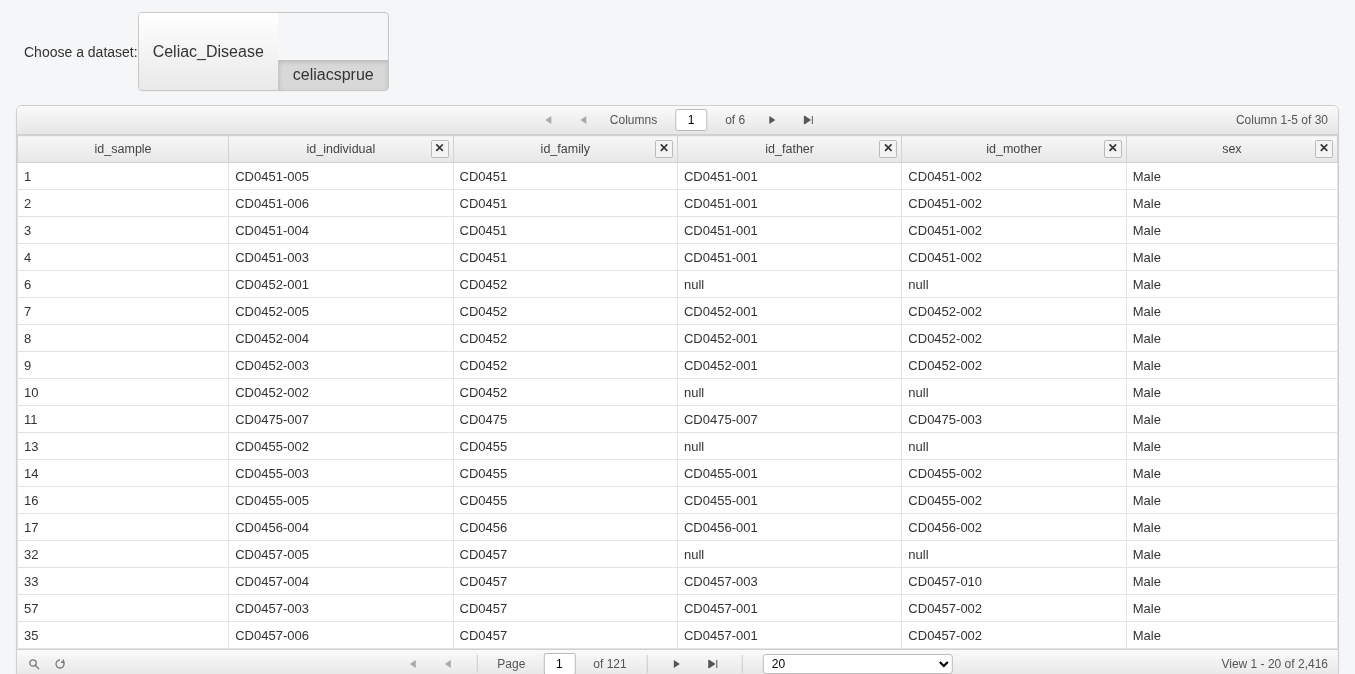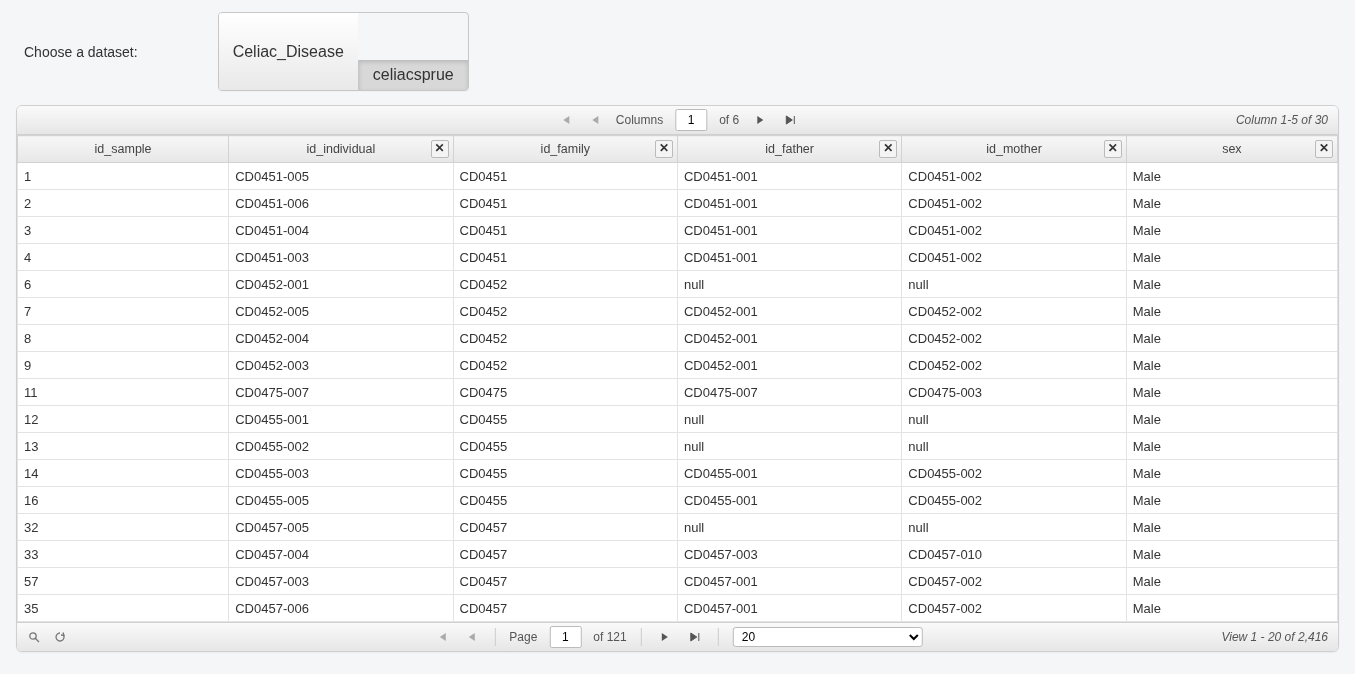"Choose a dataset:" .chooser-row { gap: 80px -> none }
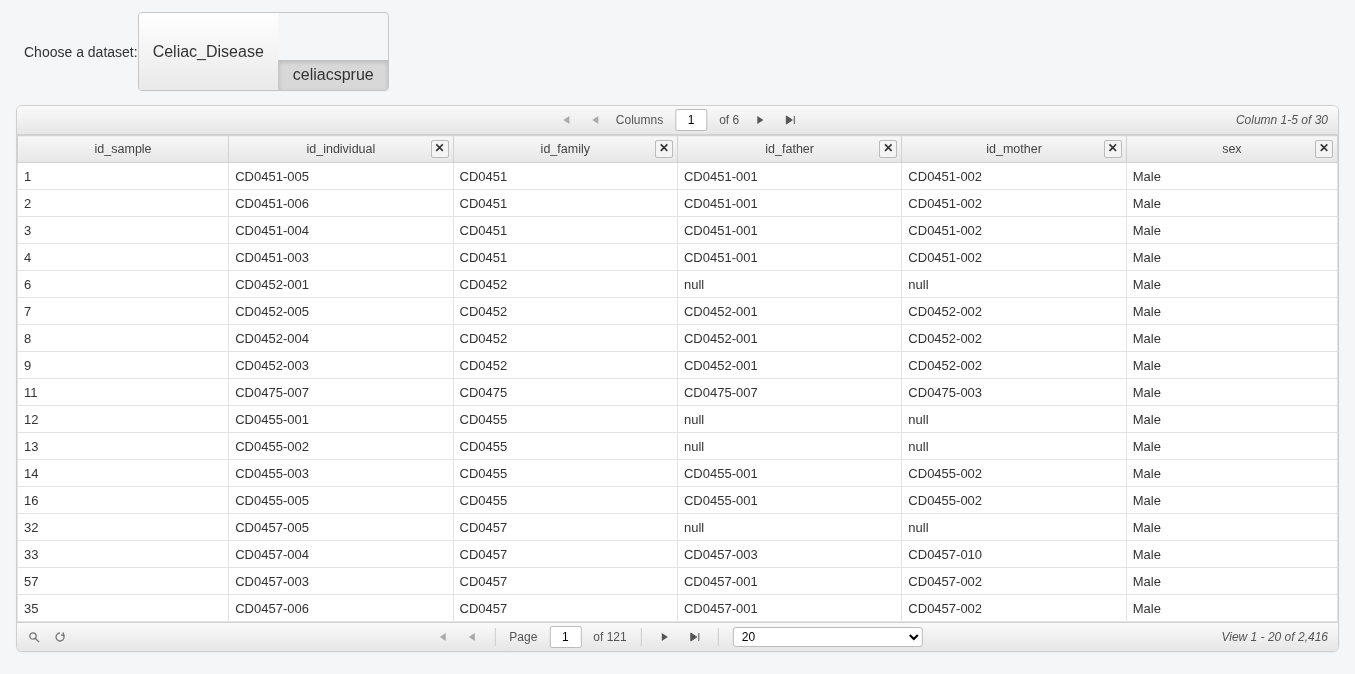"Columns" .pager-center { gap: 12px -> 18px }
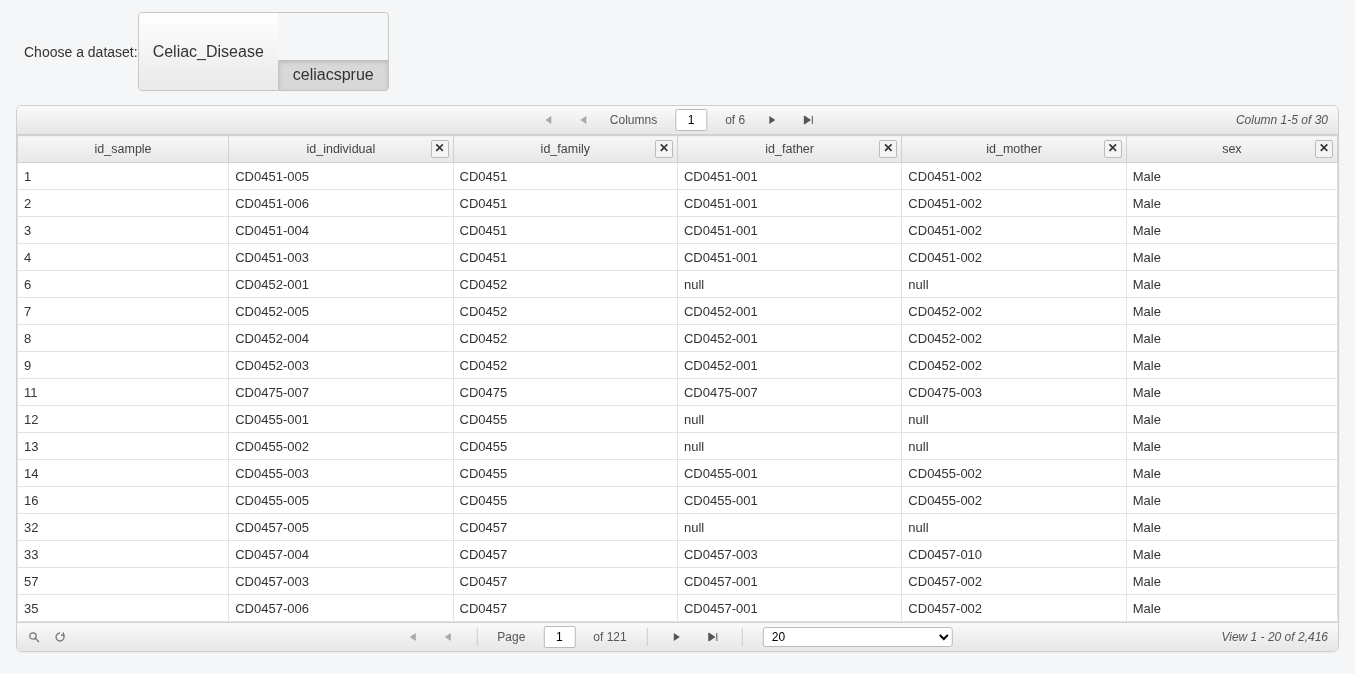"Column 1-5 of 30" .pager-right { font-style: italic -> none }
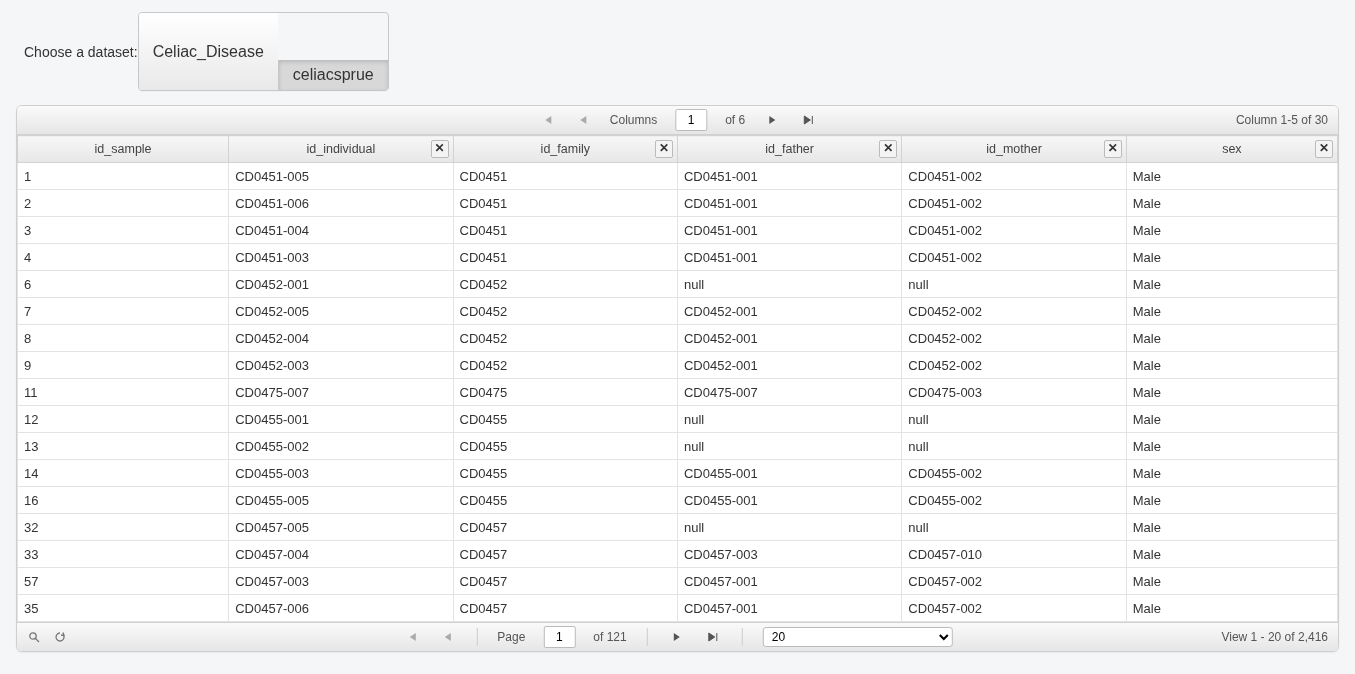"10" tr { html: none -> <tr> <td>10</td> <td>CD0452-002</td> <td>CD0452</td> <td>null</td> <td>null</td> <td>Male</td> </tr> }
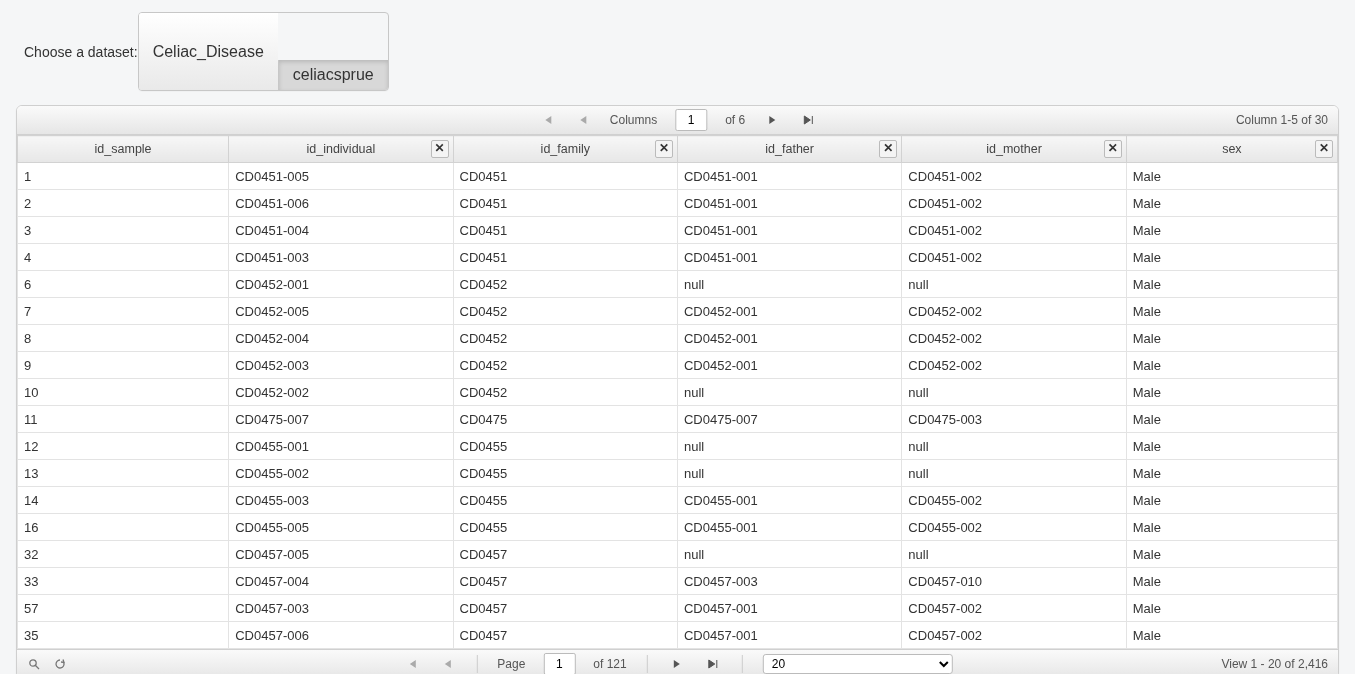"12" tr { html: <tr> <td>12</td> <td>CD0455-001</td> <td>CD0455</td> <td>null</td> <td>null</td> <td>Male</td> </tr> -> none }
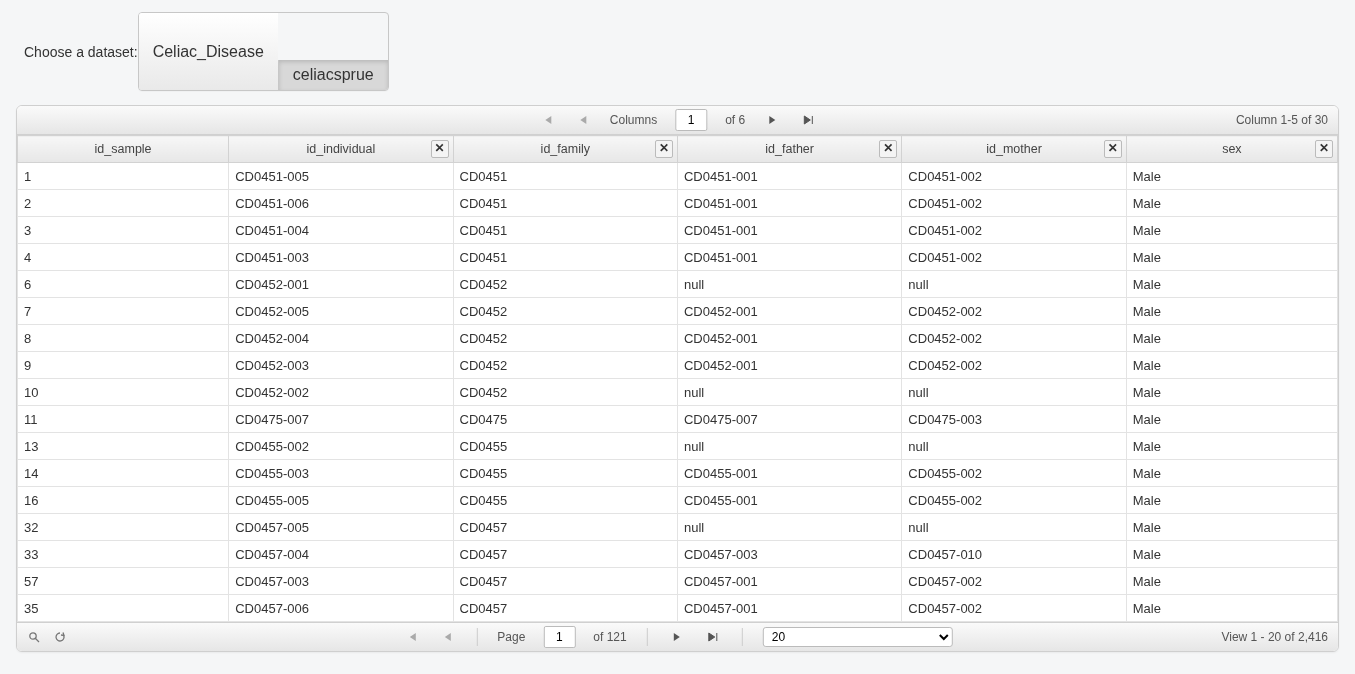"17" tr { html: none -> <tr> <td>17</td> <td>CD0456-004</td> <td>CD0456</td> <td>CD0456-001</td> <td>CD0456-002</td> <td>Male</td> </tr> }
